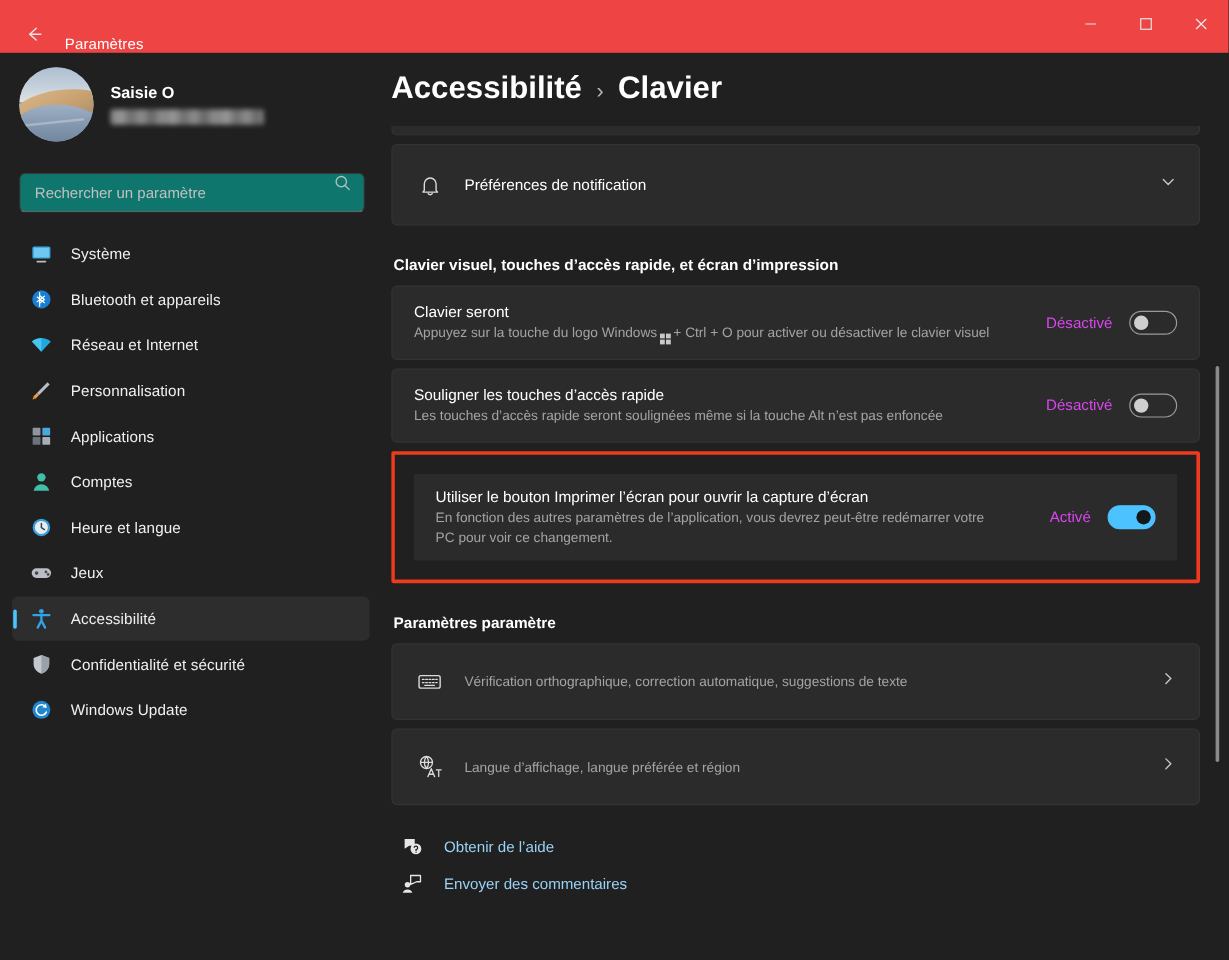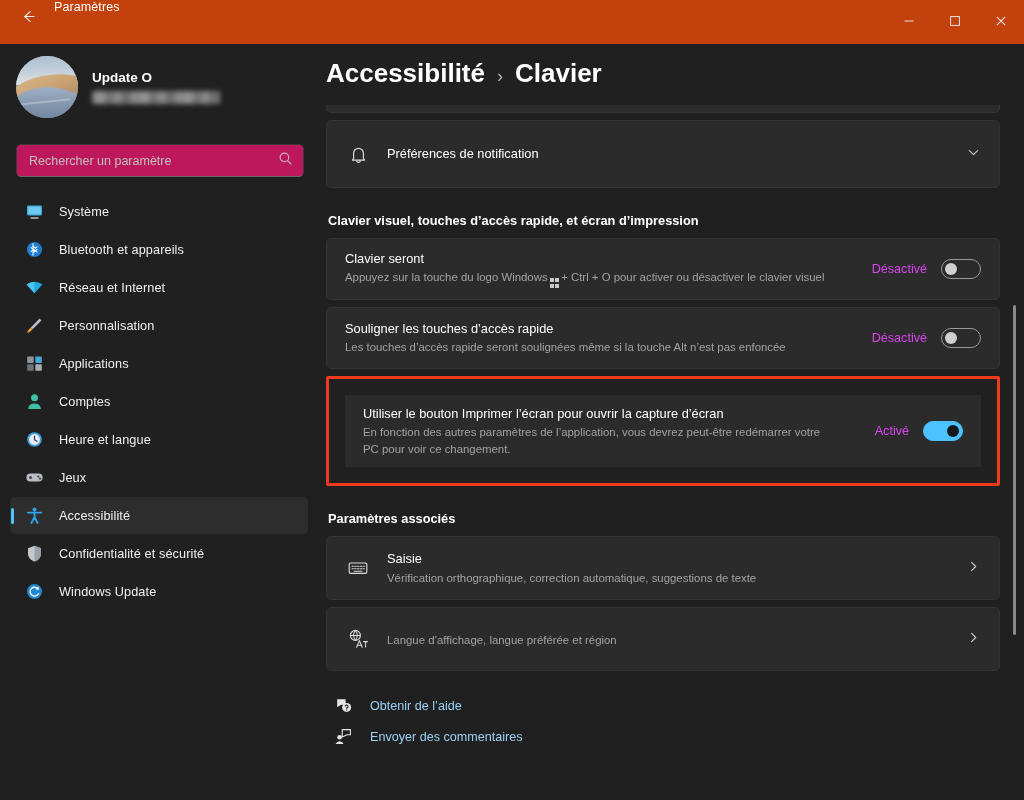"Paramètres" .titlebar { align-items: flex-start -> flex-end; background: #c2410c -> #ef4444 }
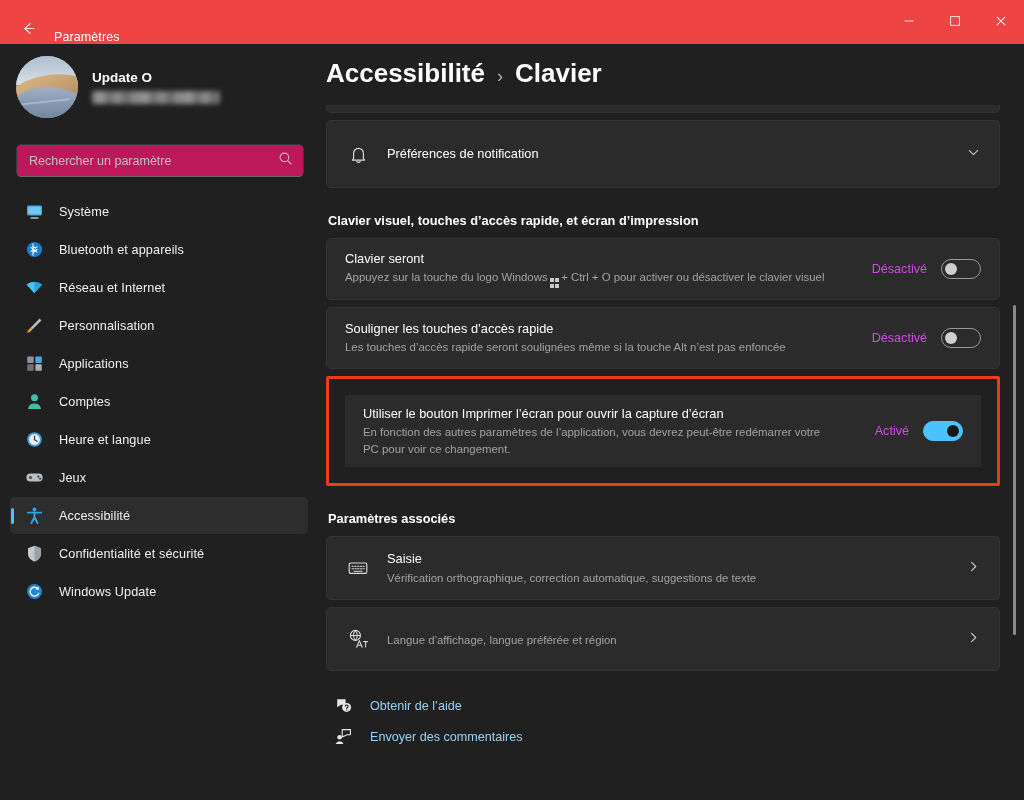"Update O" div.account-name { text: Update -> Saisie }
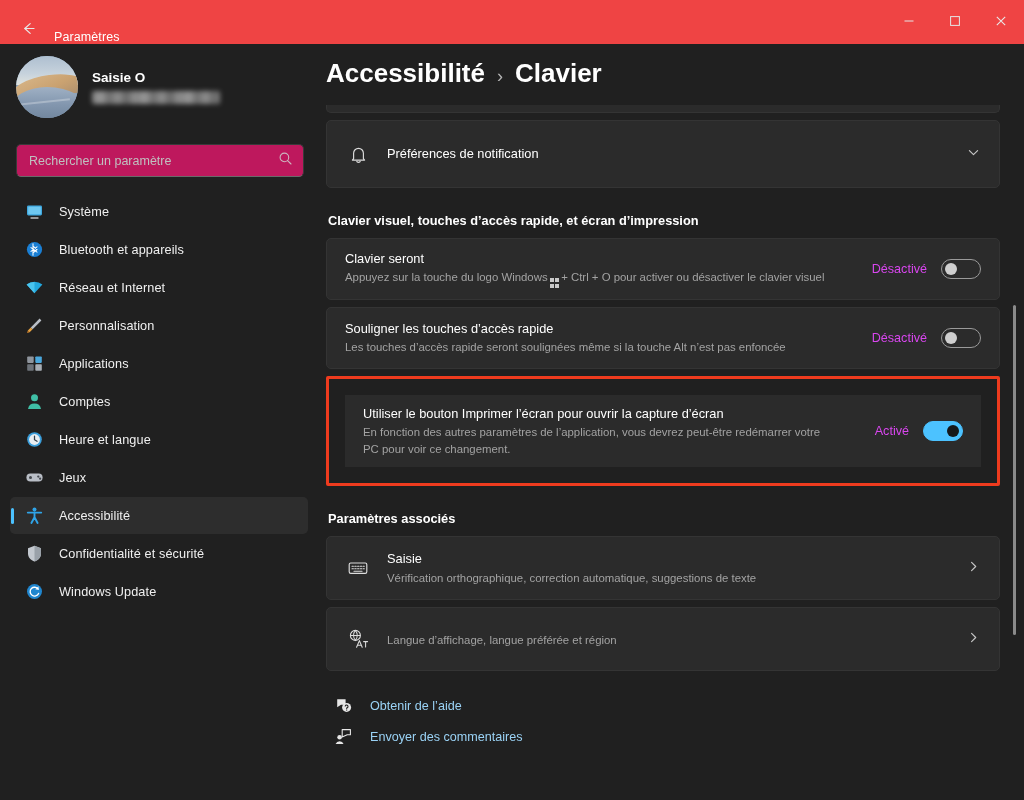"Rechercher un paramètre" .search-box { align-items: center -> none; background: #be185d -> #0f766e }
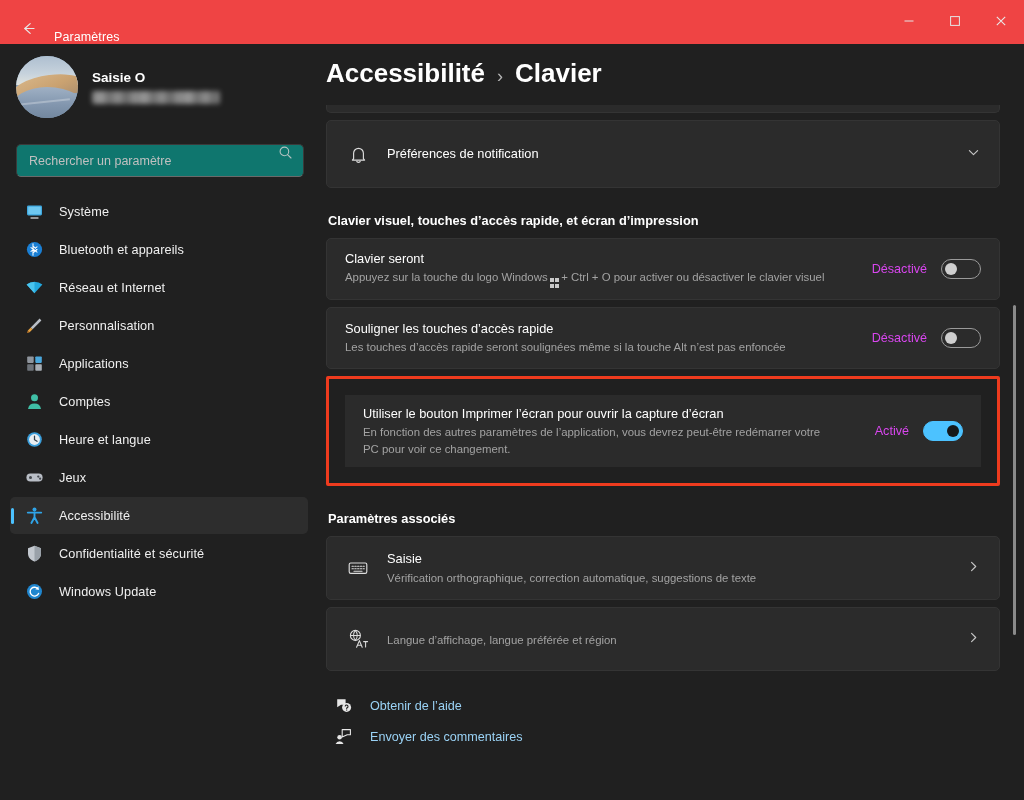"Paramètres associés" div.section-head { text: associés -> paramètre }
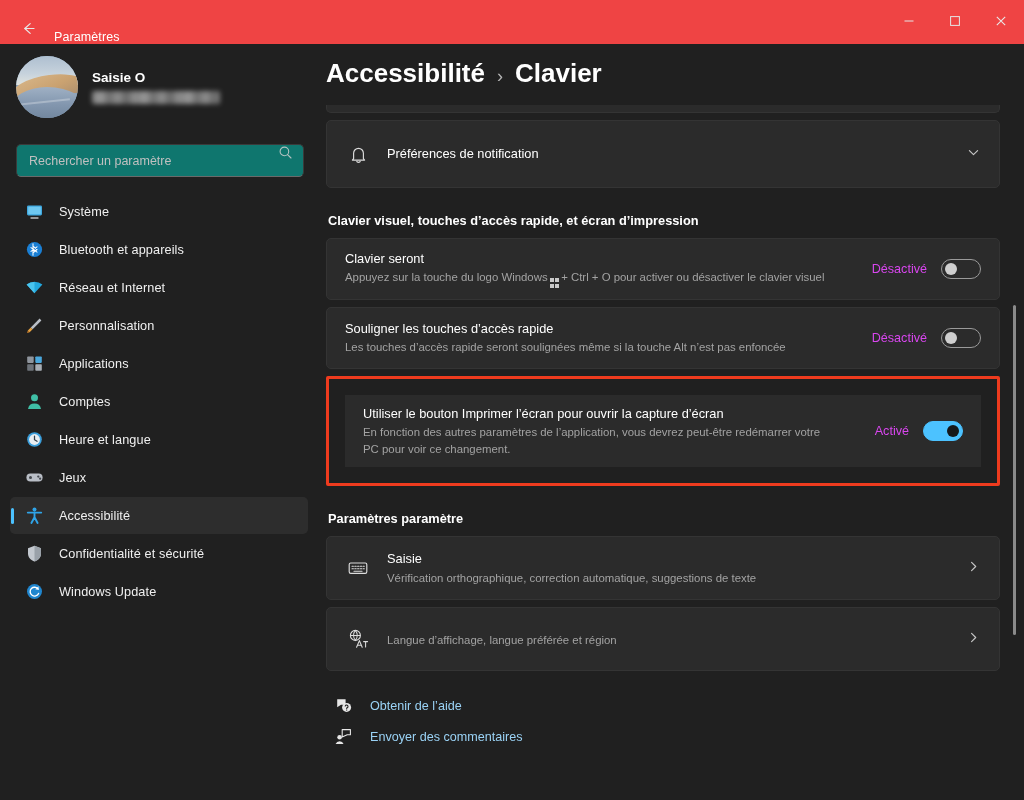"Saisie" div.row-title { html: <div>Saisie</div> -> none }
